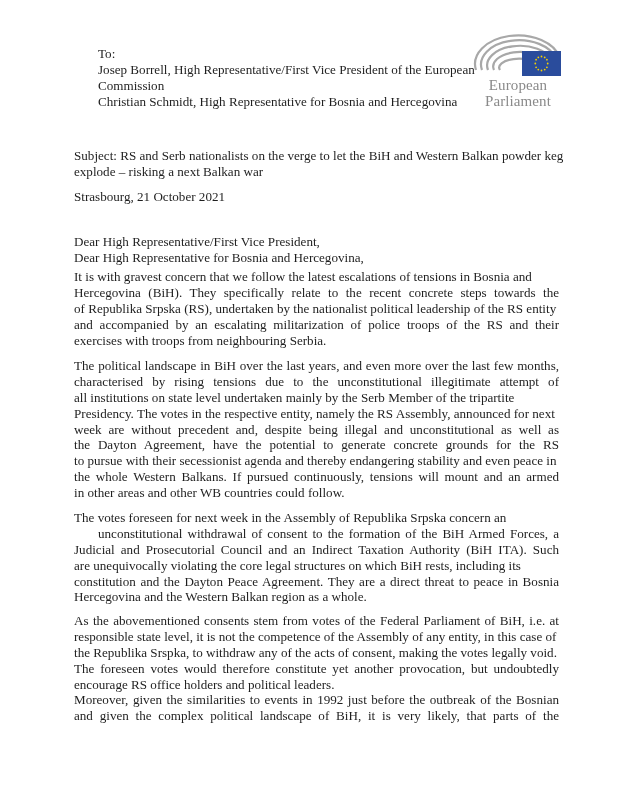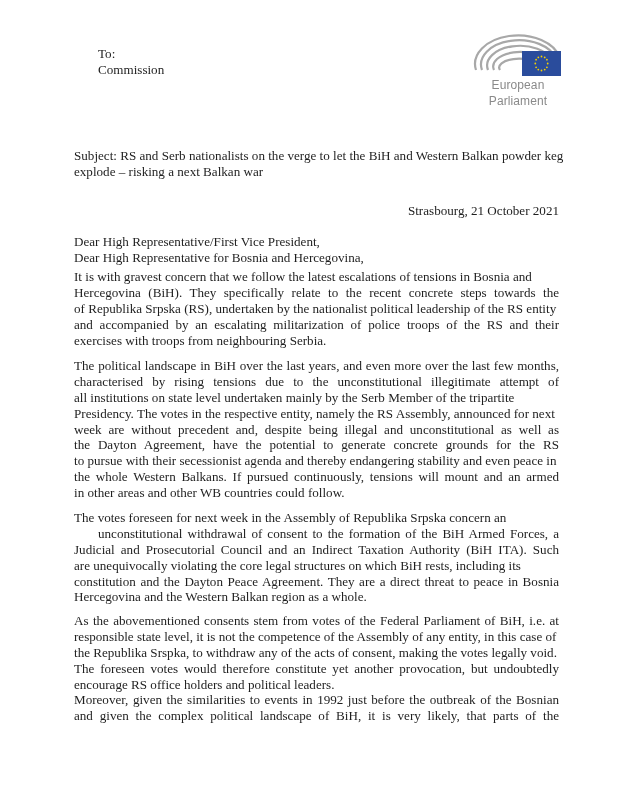"Josep Borrell, High Representative/First" span.line { html: none -> <span>Josep Borrell, High Representative/First Vice President of the European</span> }
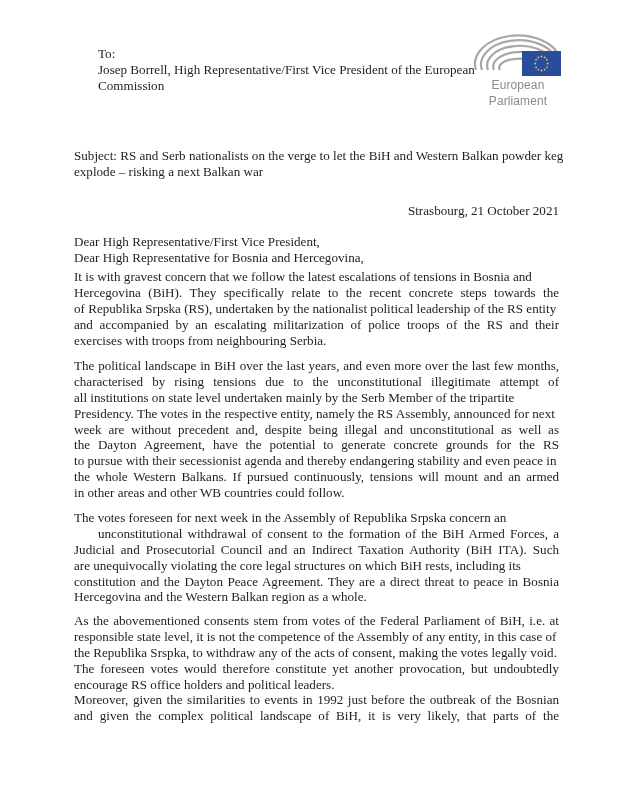"European Parliament" .logo-text { font-family: Liberation Sans, sans-serif -> Liberation Serif, serif; font-size: 12px -> 15px }
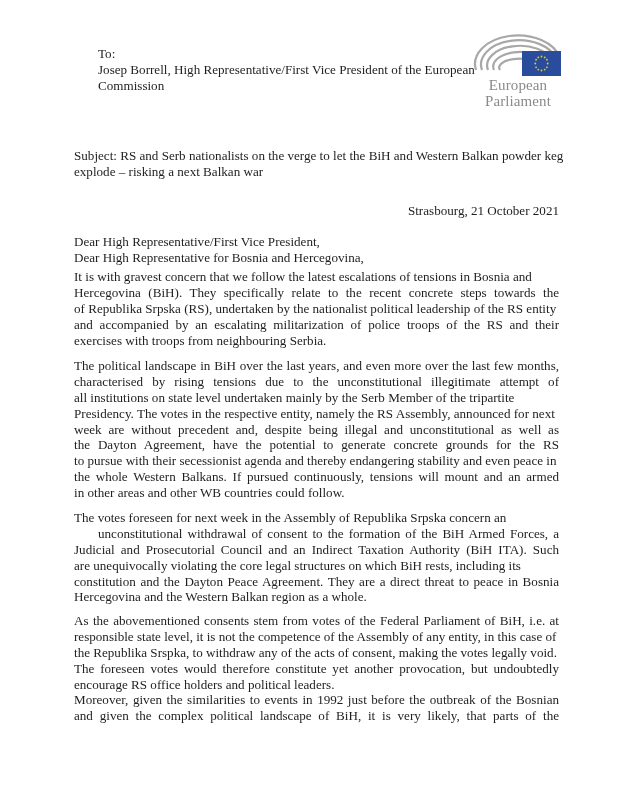"Christian Schmidt, High Representative" span.line { html: none -> <span>Christian Schmidt, High Representative for Bosnia and Hercegovina</span> }
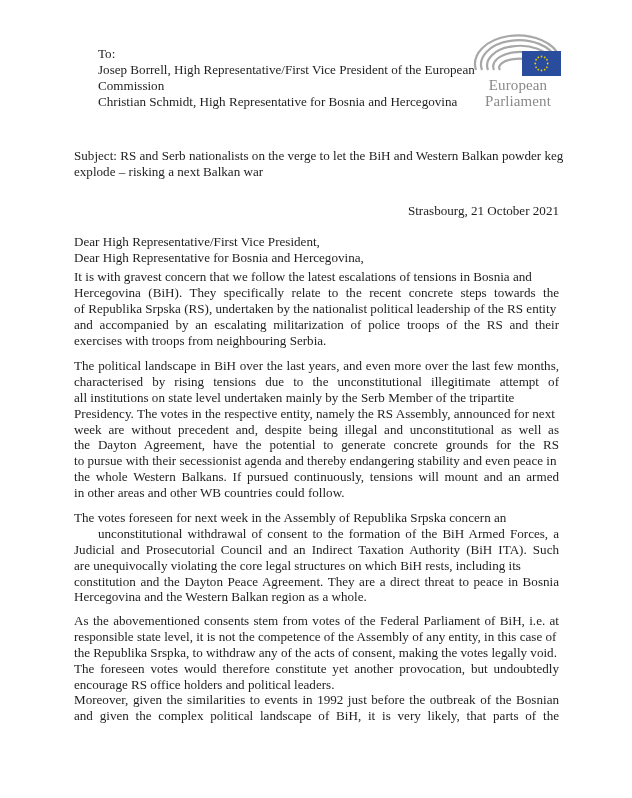"Strasbourg, 21 October 2021" #place-date { text-align: right -> none; top: 203px -> 189px }
